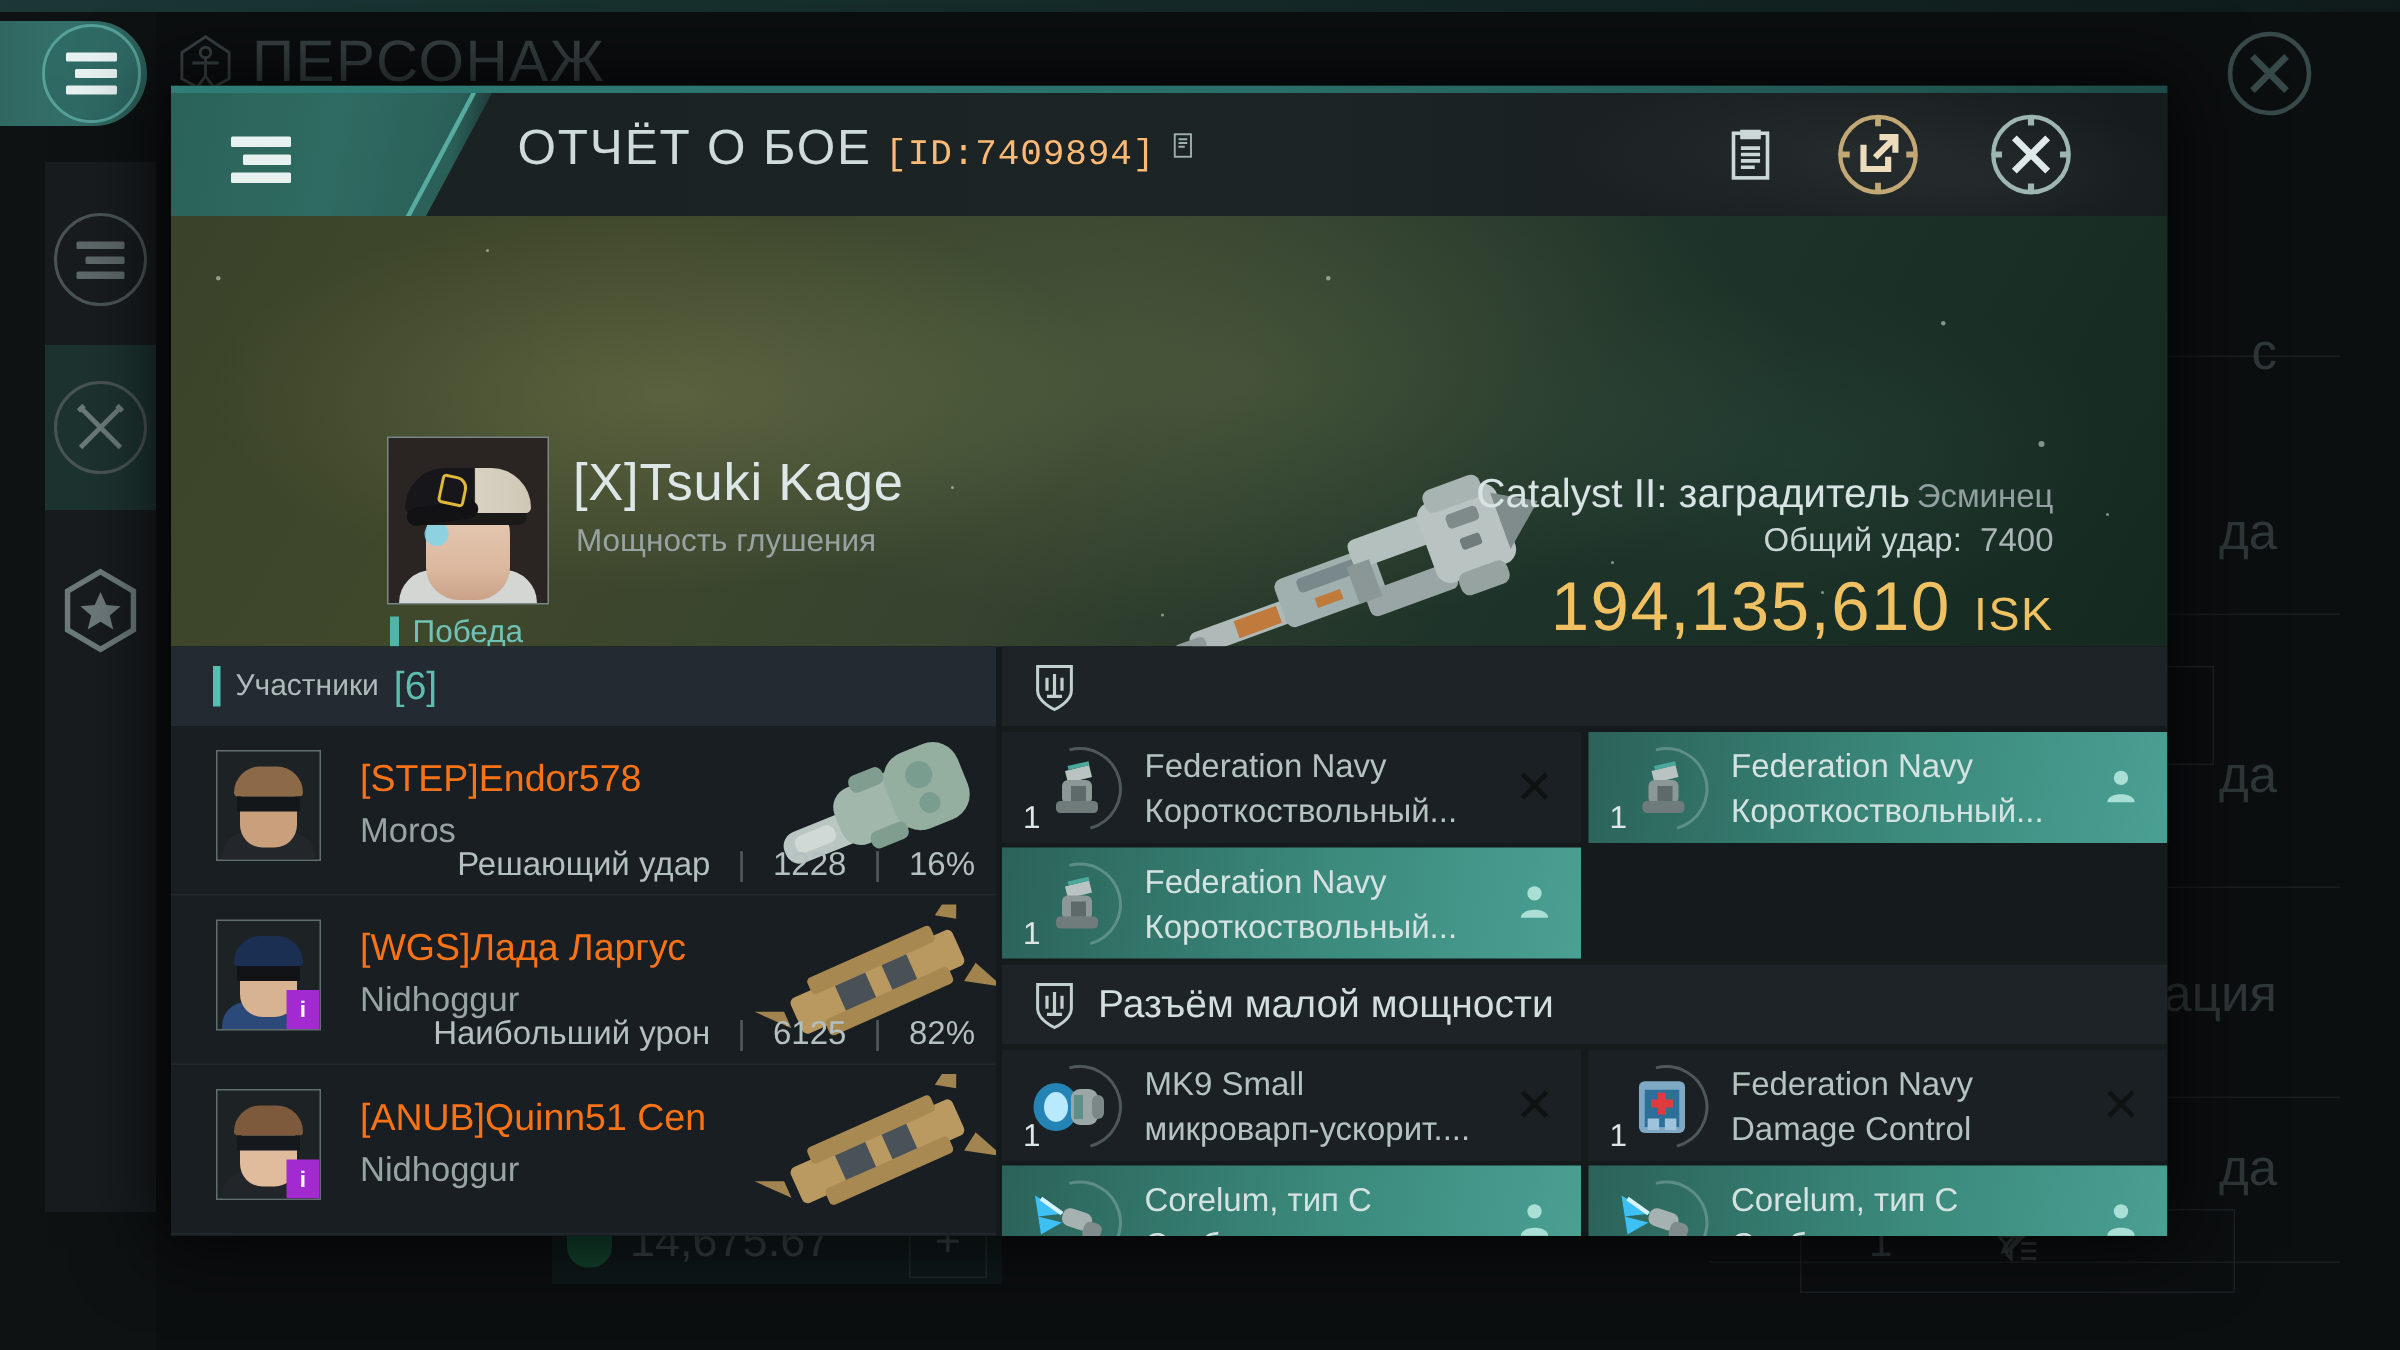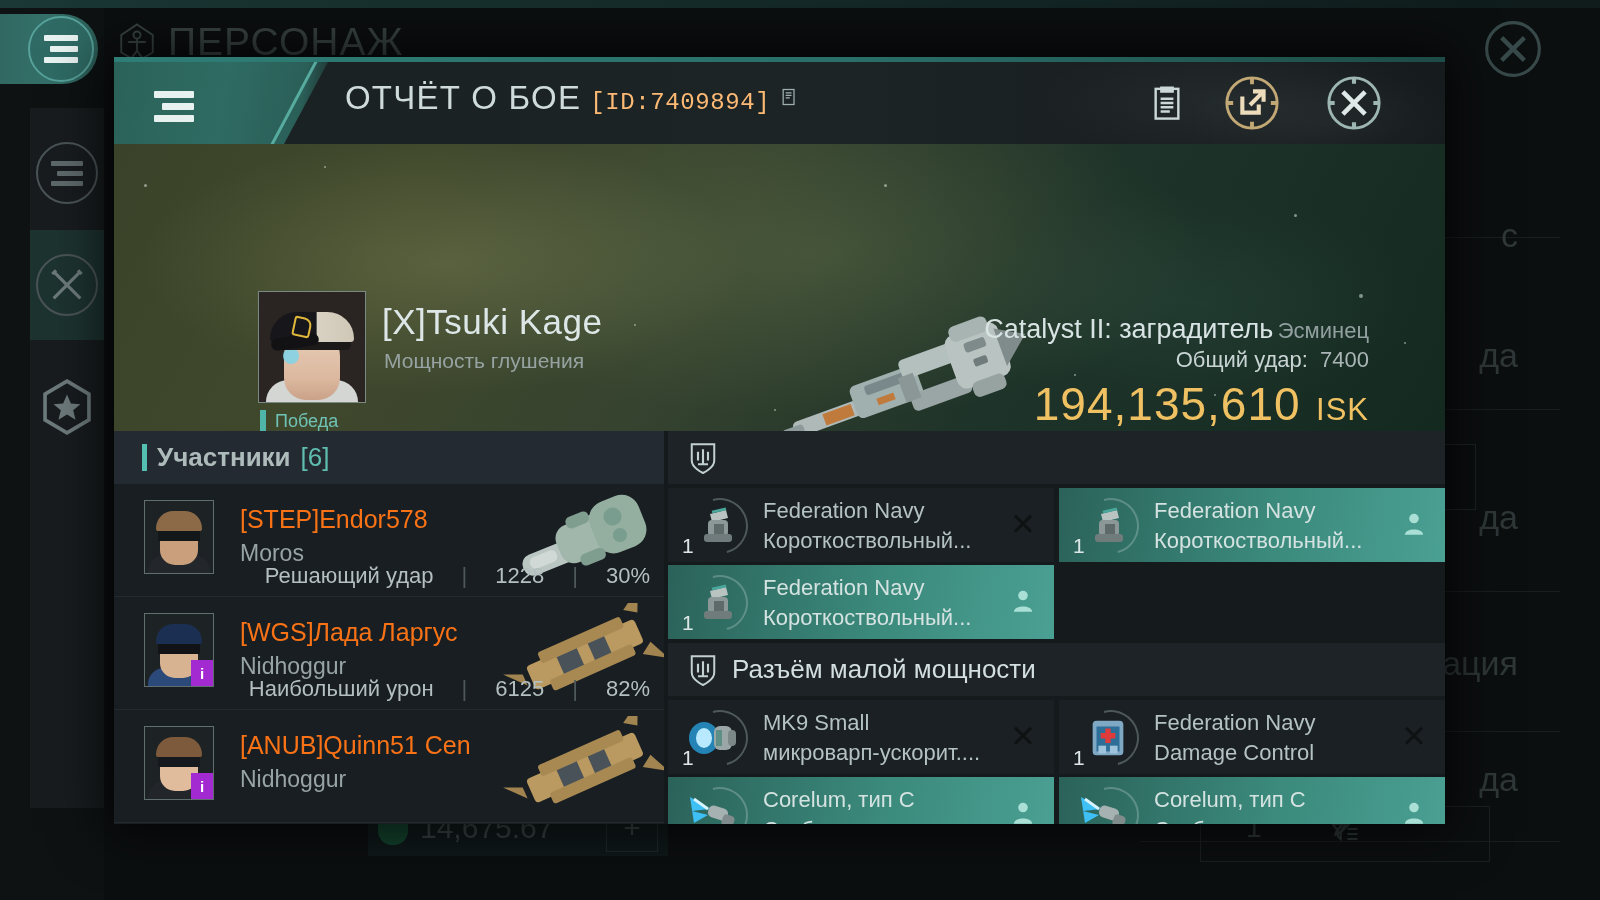"Победа" #win-tag span { font-size: 18px -> 21px }
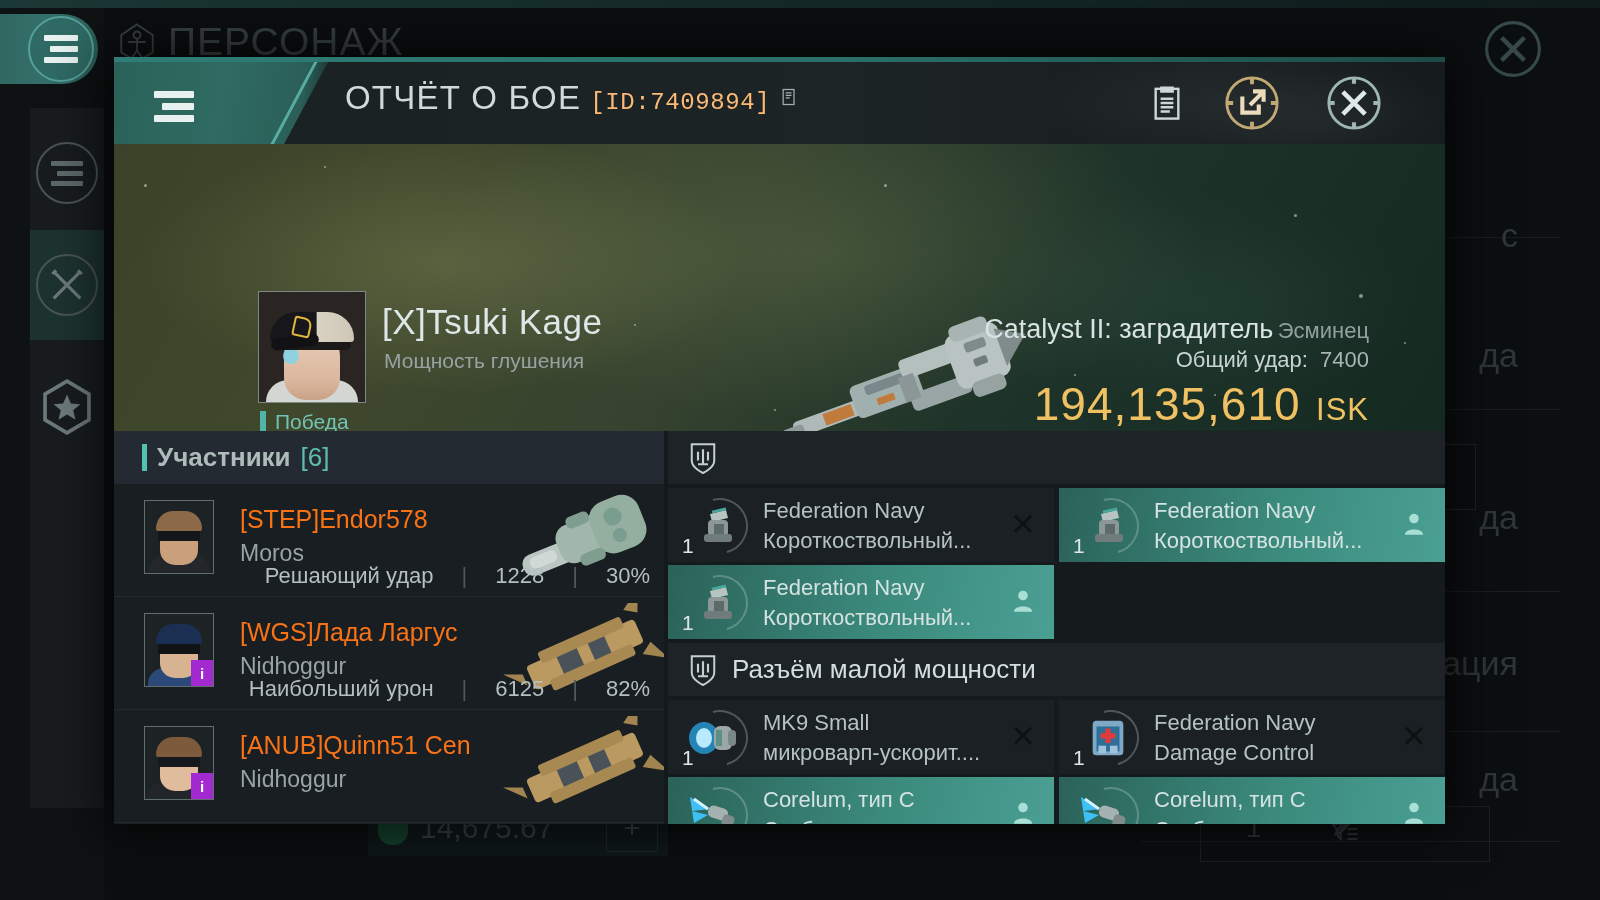"Участники" #part-header .ttl { font-size: 26px -> 20px; font-weight: bold -> none }
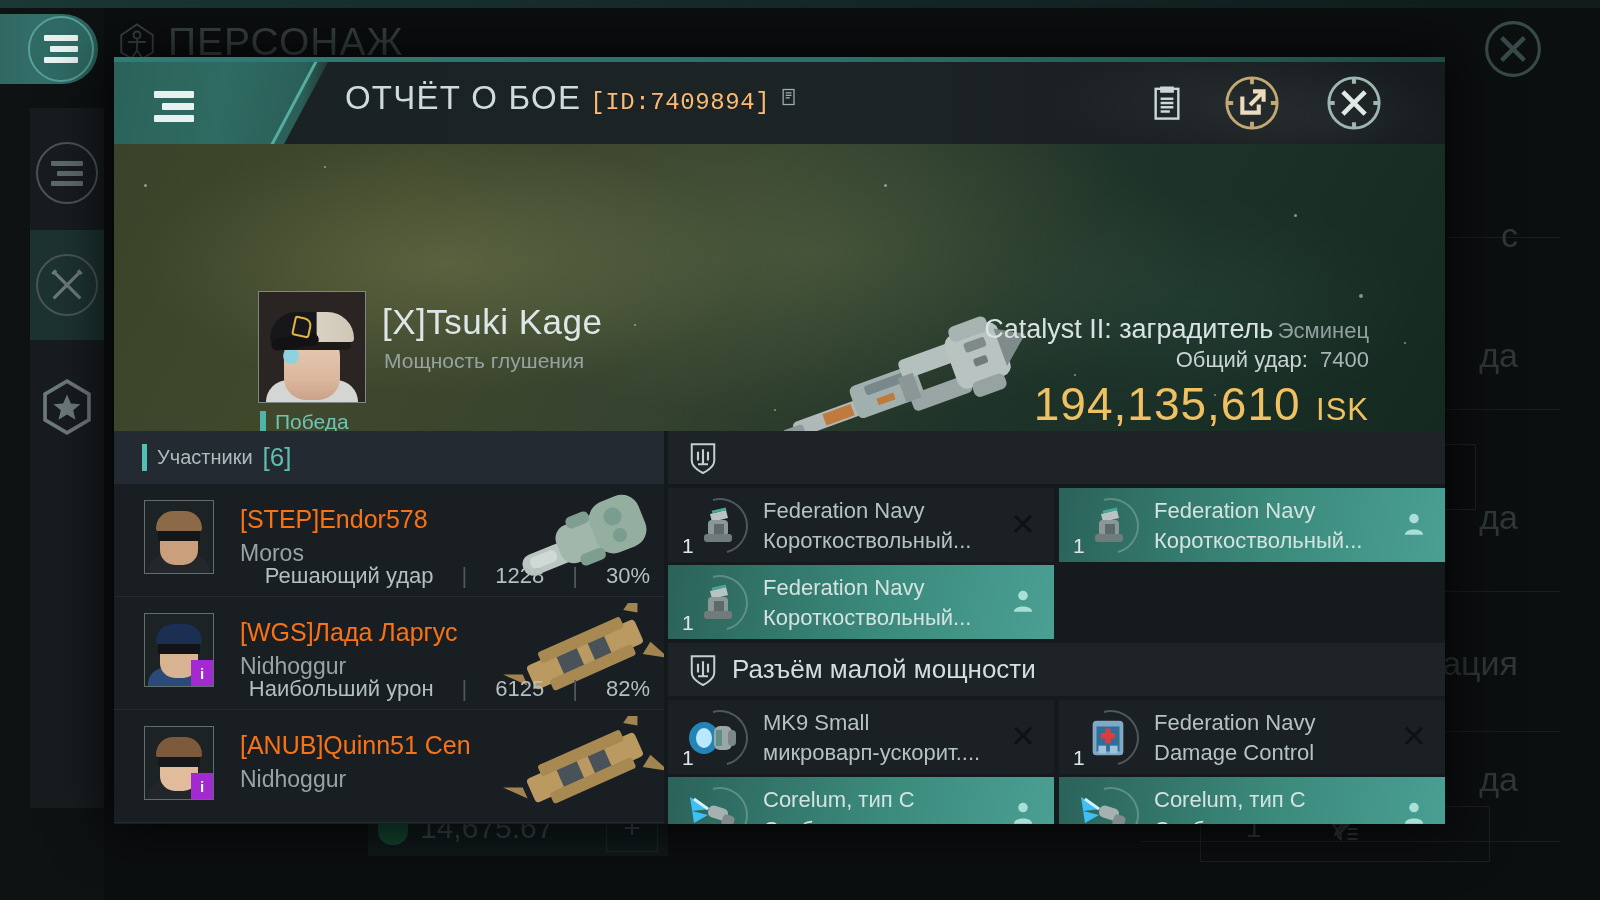"Решающий удар" .p-stats { gap: 28px -> 18px }
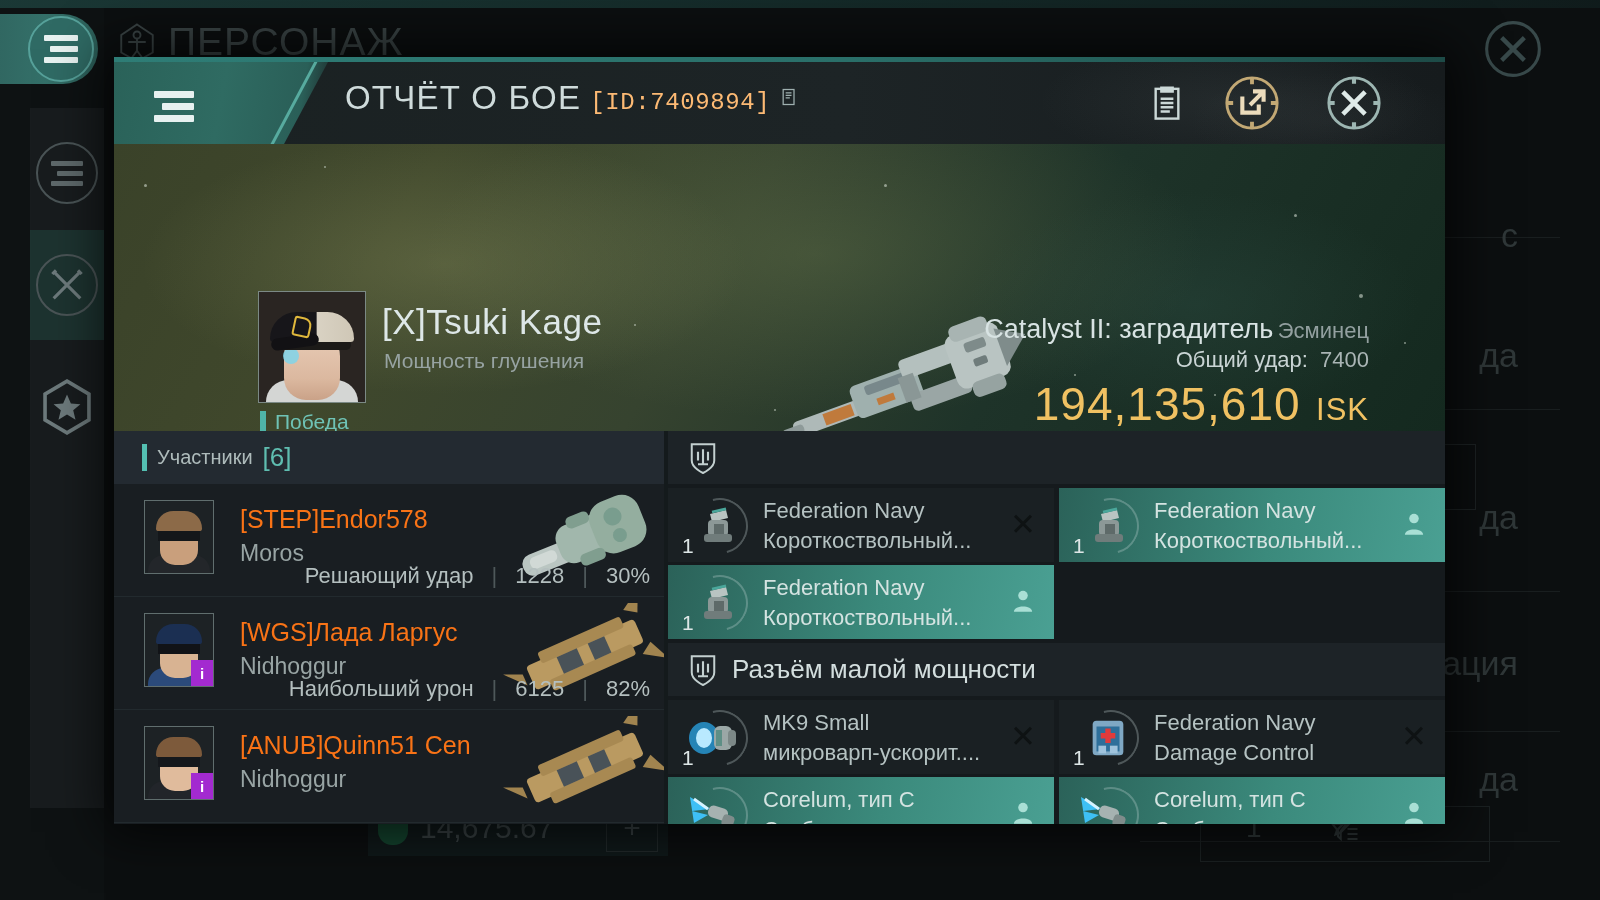"30%" span { text: 30% -> 16% }
